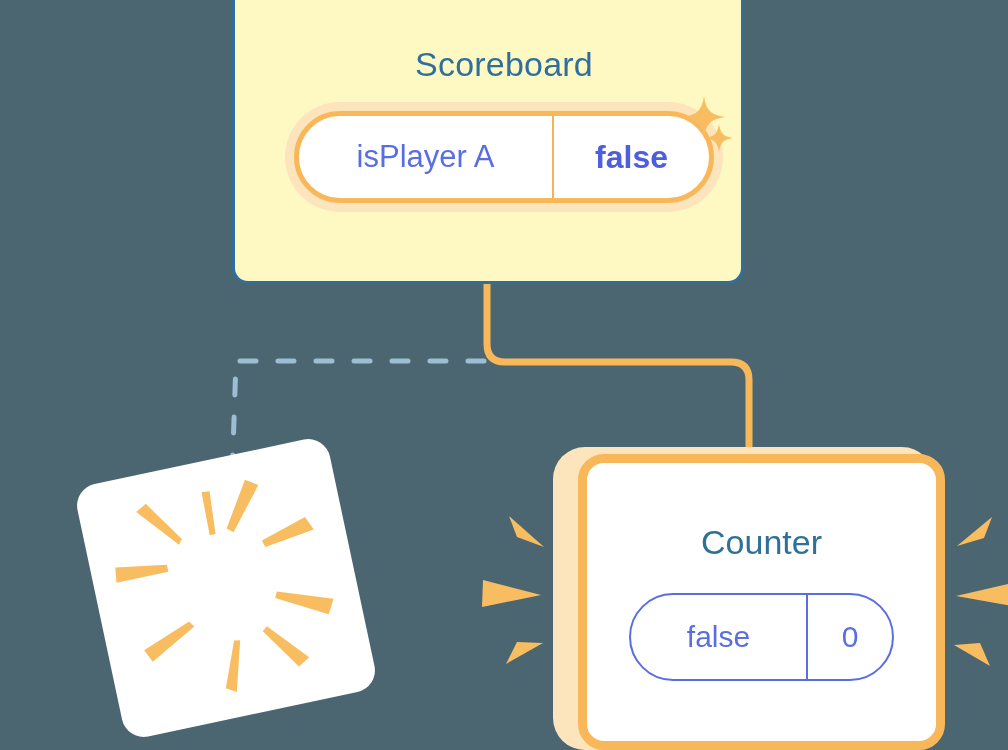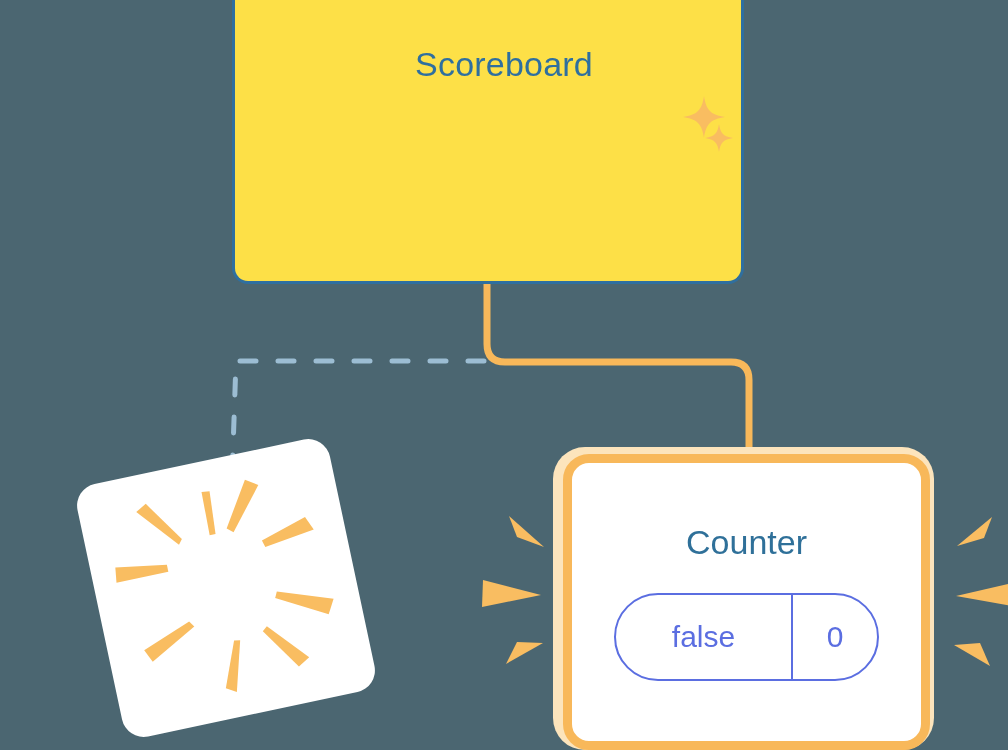"Scoreboard" #scoreboard-card { background: #fde047 -> #fef9c3 }
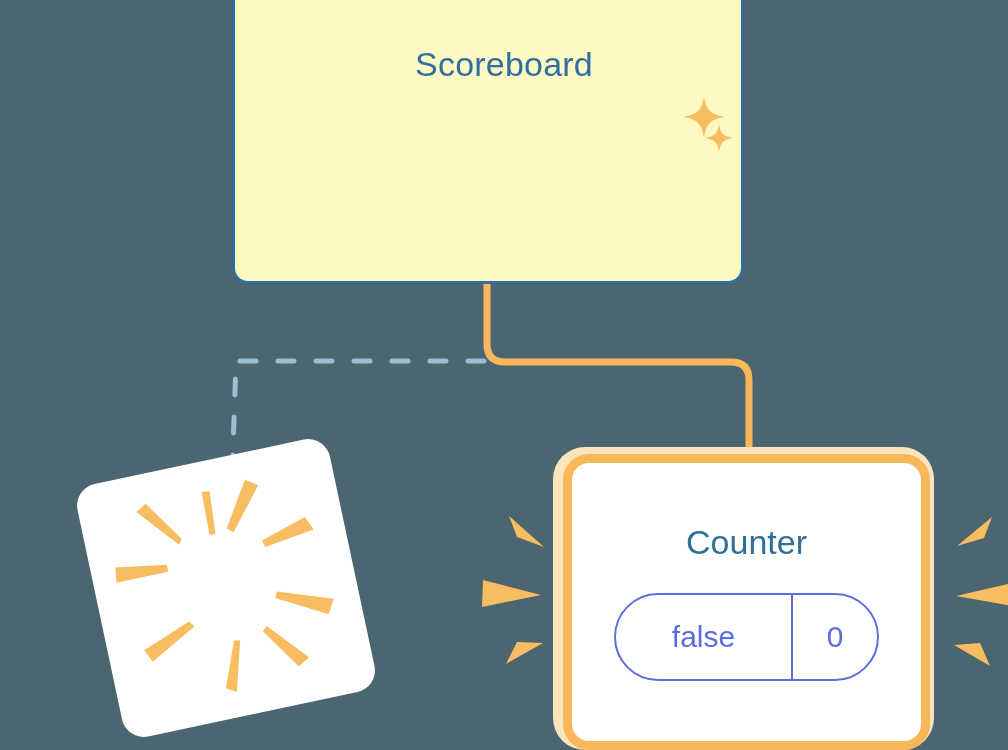"isPlayer A" div.pill-wrap { html: none -> <div> <div></div> <div> <div>isPlayer A</div> <div></div> <div>false</div> </div> </div> }
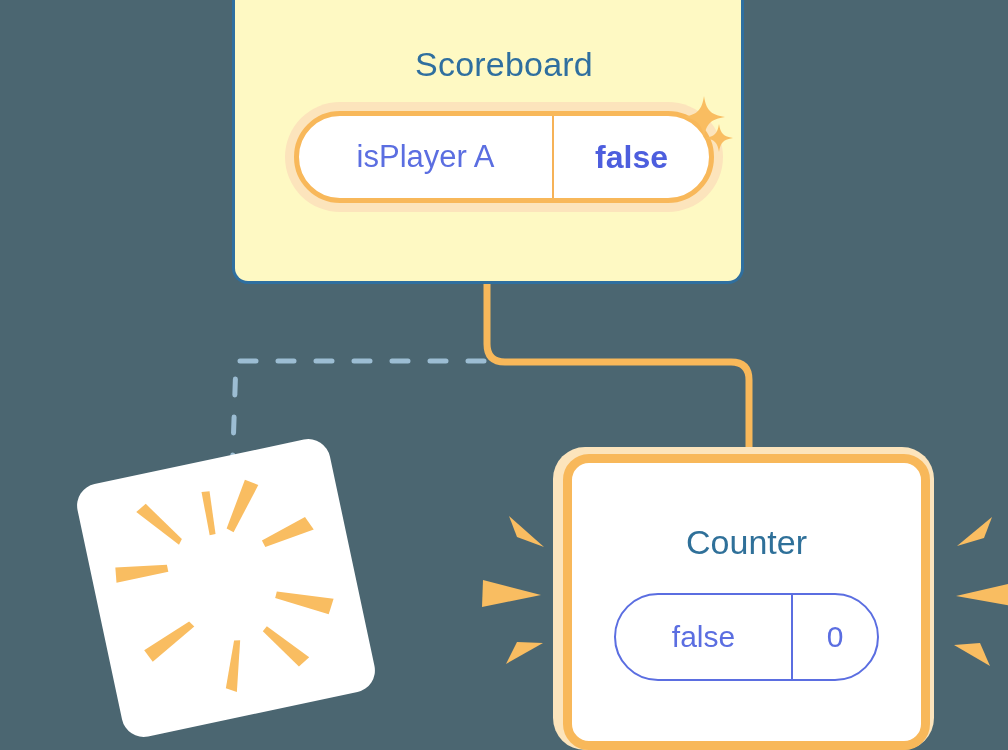"Counter" #counter-body { left: 10px -> 25px }
